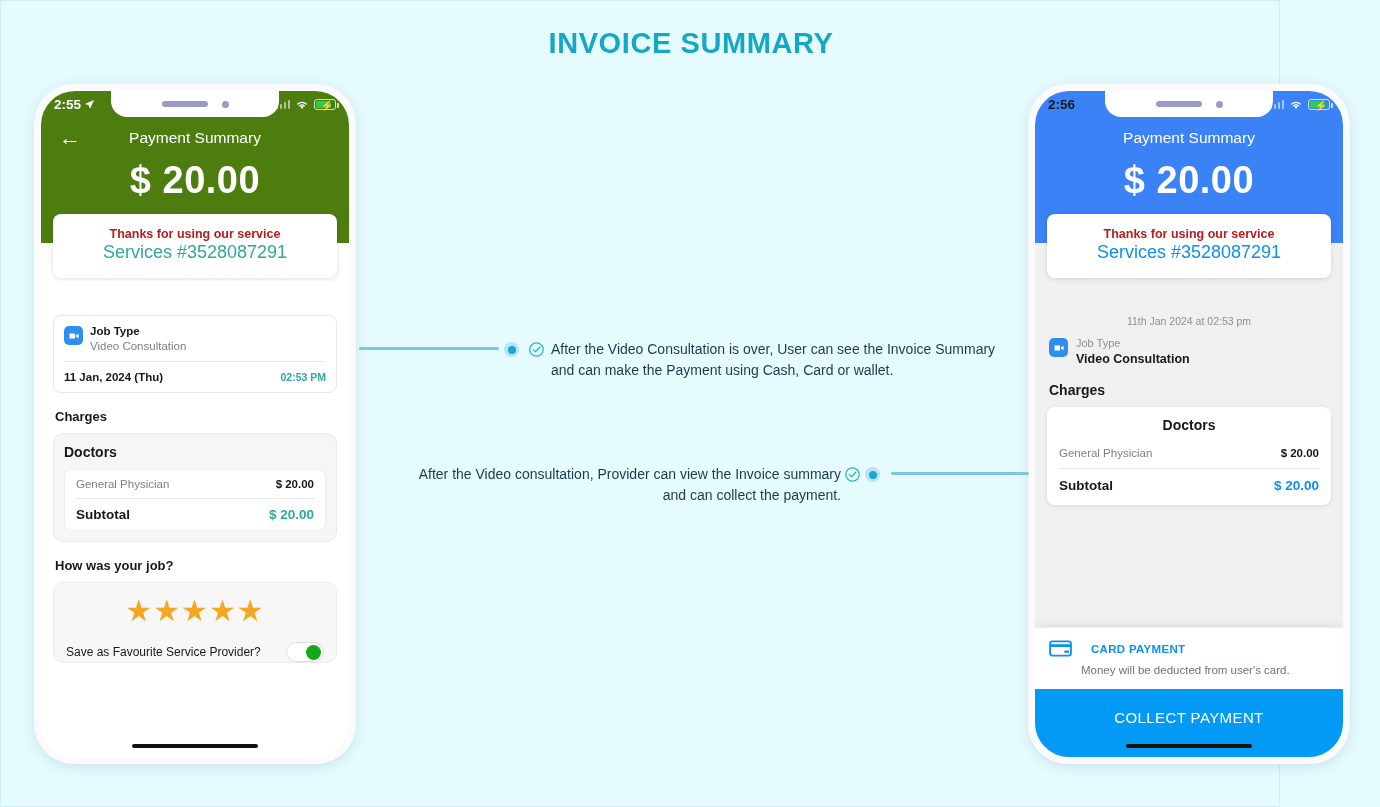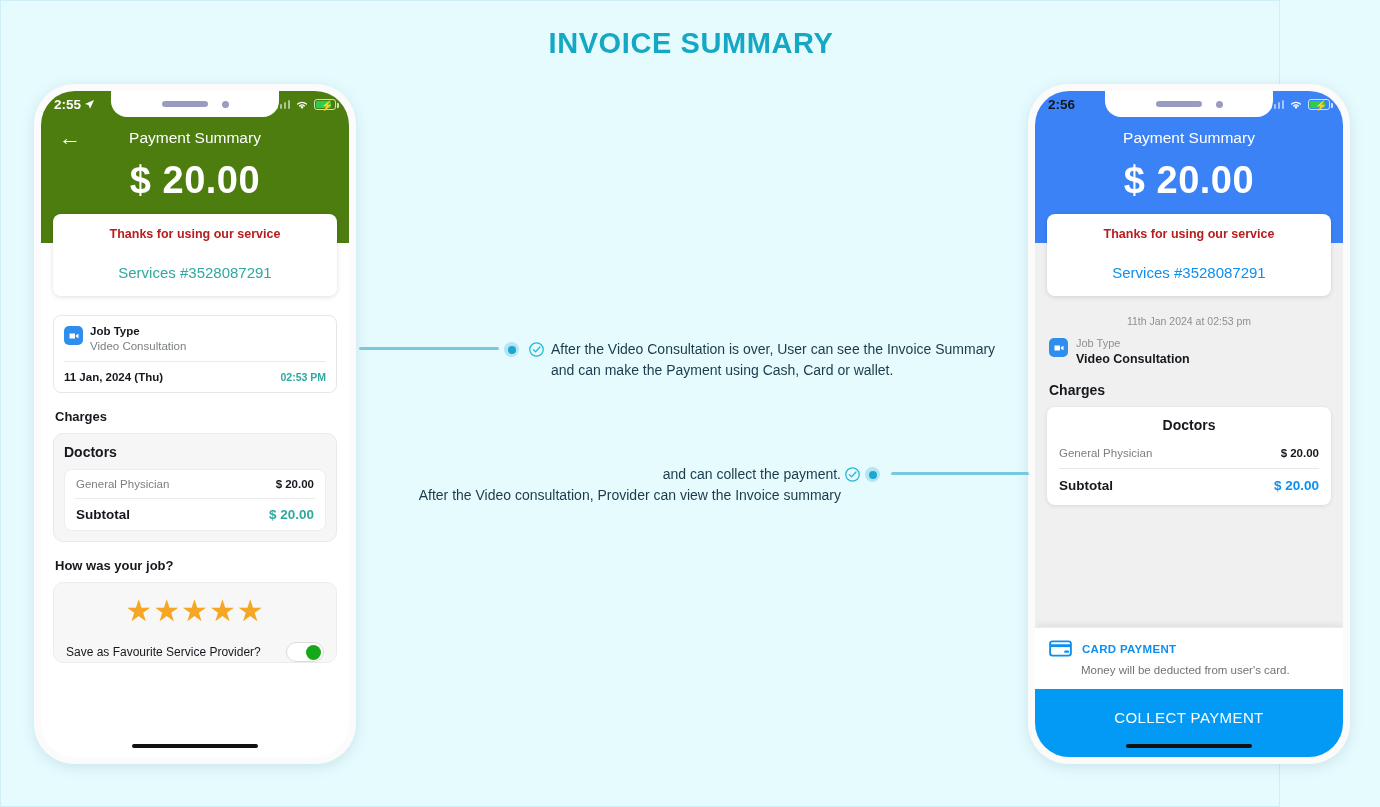"Services #3528087291" .thanks-2 { font-size: 15px -> 18px; margin-top: 23px -> 1px }
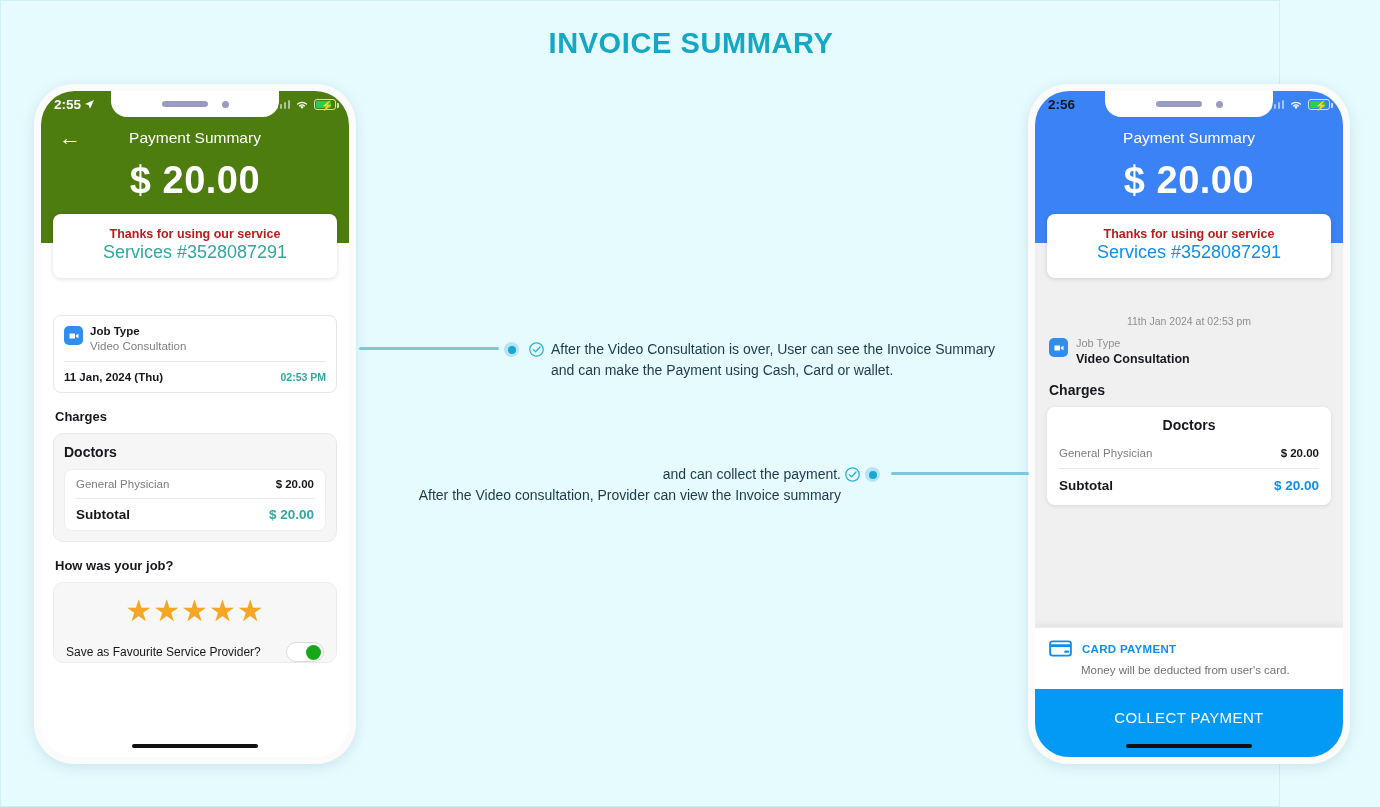"and can collect the payment." div.anno-text { order: before "After the Video consultation, Provider" -> after "After the Video consultation, Provider" }
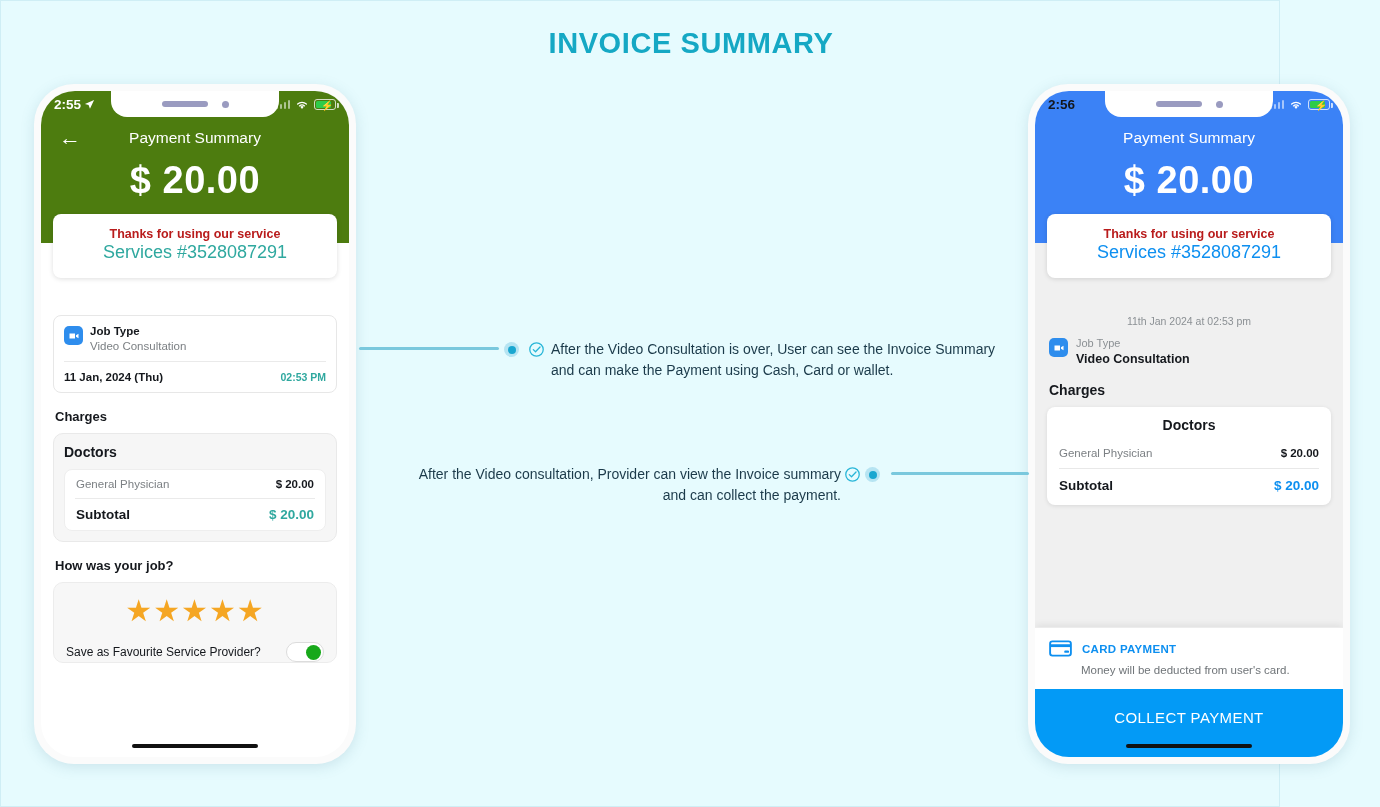"CARD PAYMENT" .pay-head { gap: 10px -> 19px }
